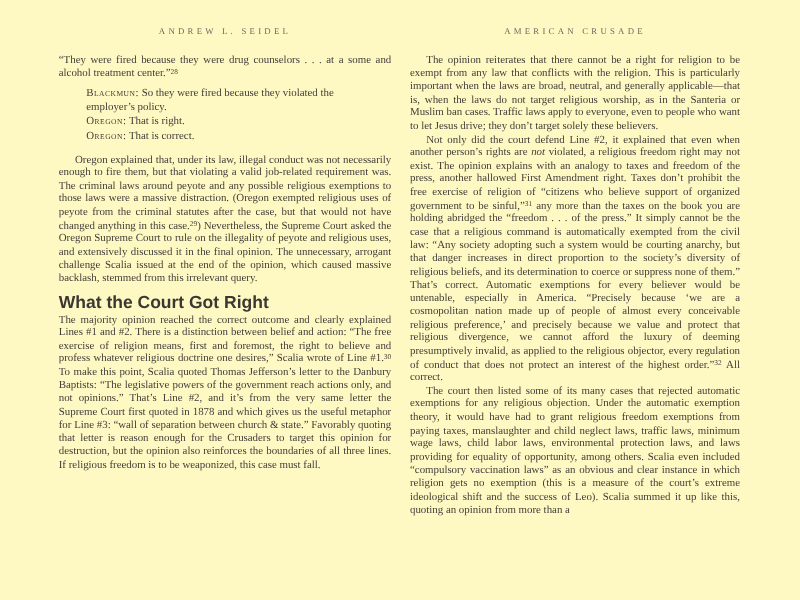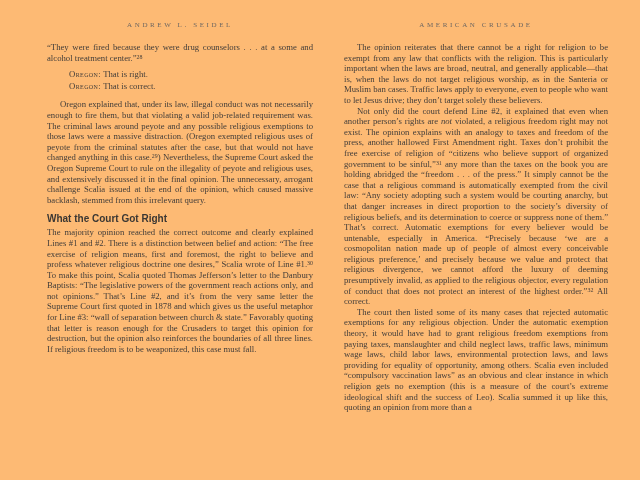"ANDREW L. SEIDEL" .book { background: #fdba74 -> #fef9c3 }
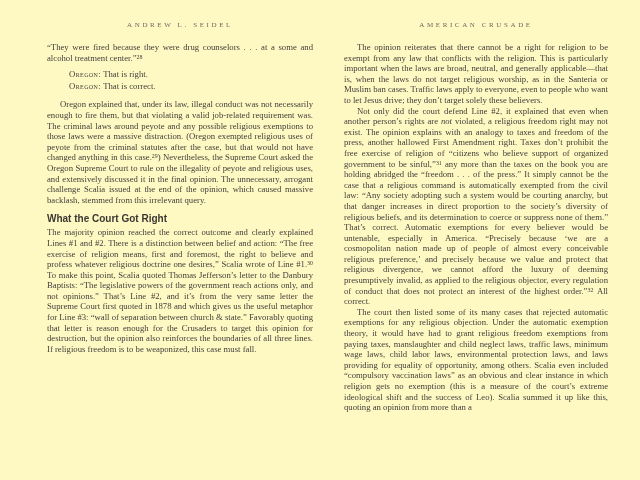"AMERICAN CRUSADE" .page-right { left: 344px -> 328px }
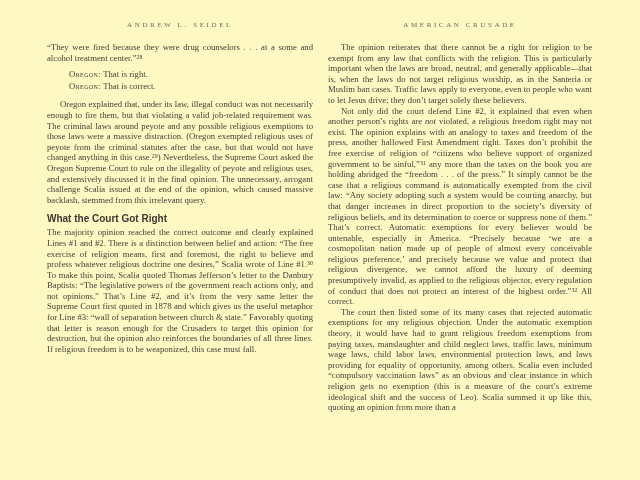"Blackmun: So they were fired" div.dialogue-item { html: none -> <div><span>Blackmun:</span> So they were fired because they violated the employer’s policy.</div> }
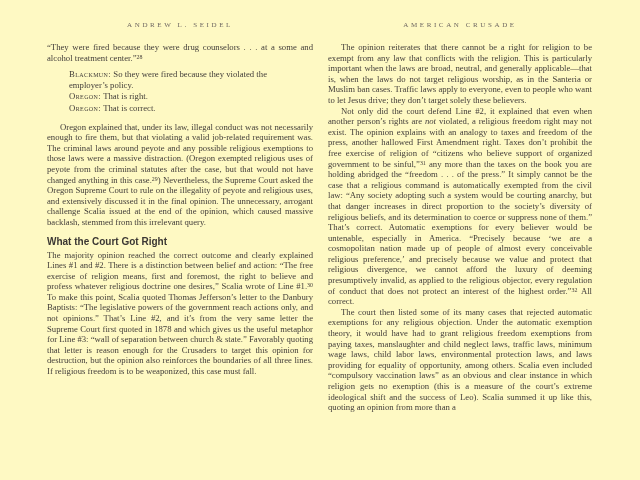"What the Court Got Right" .heading { font-size: 10px -> 14px }
